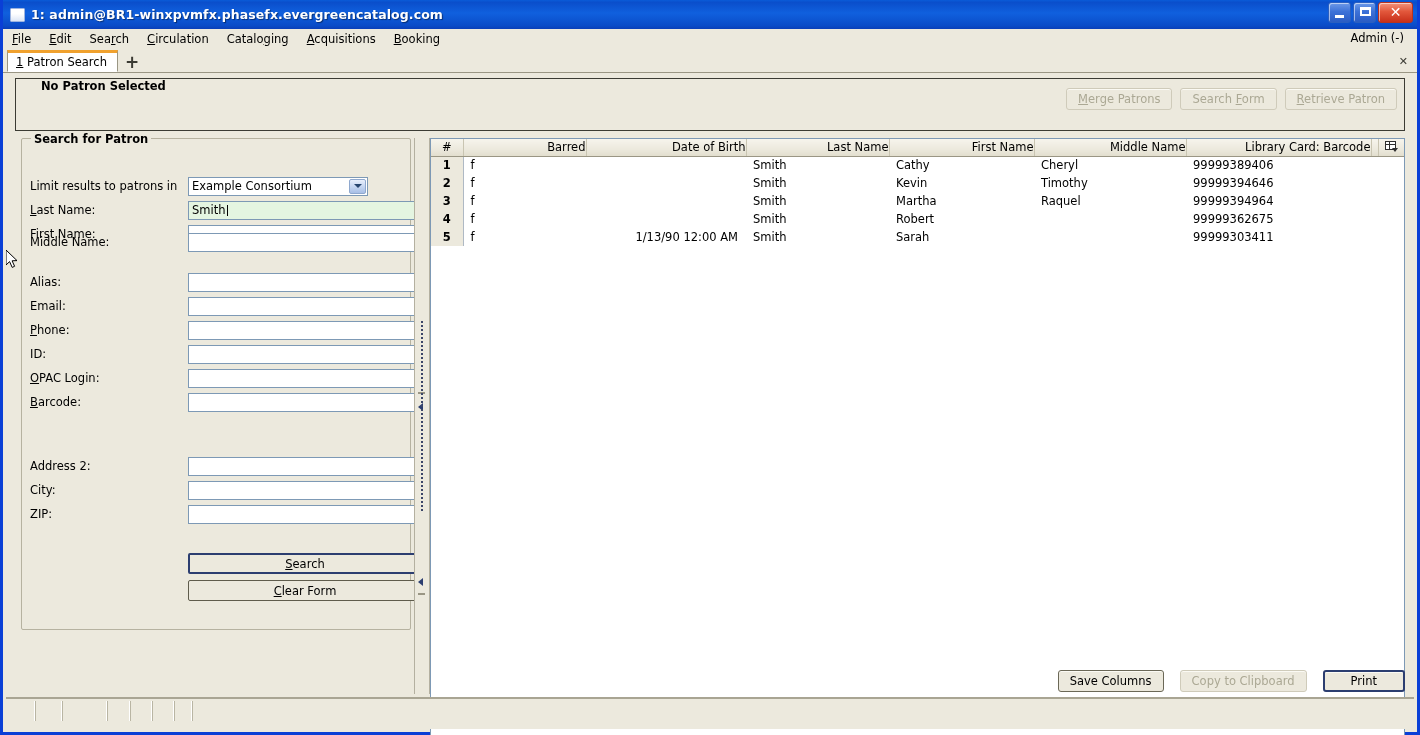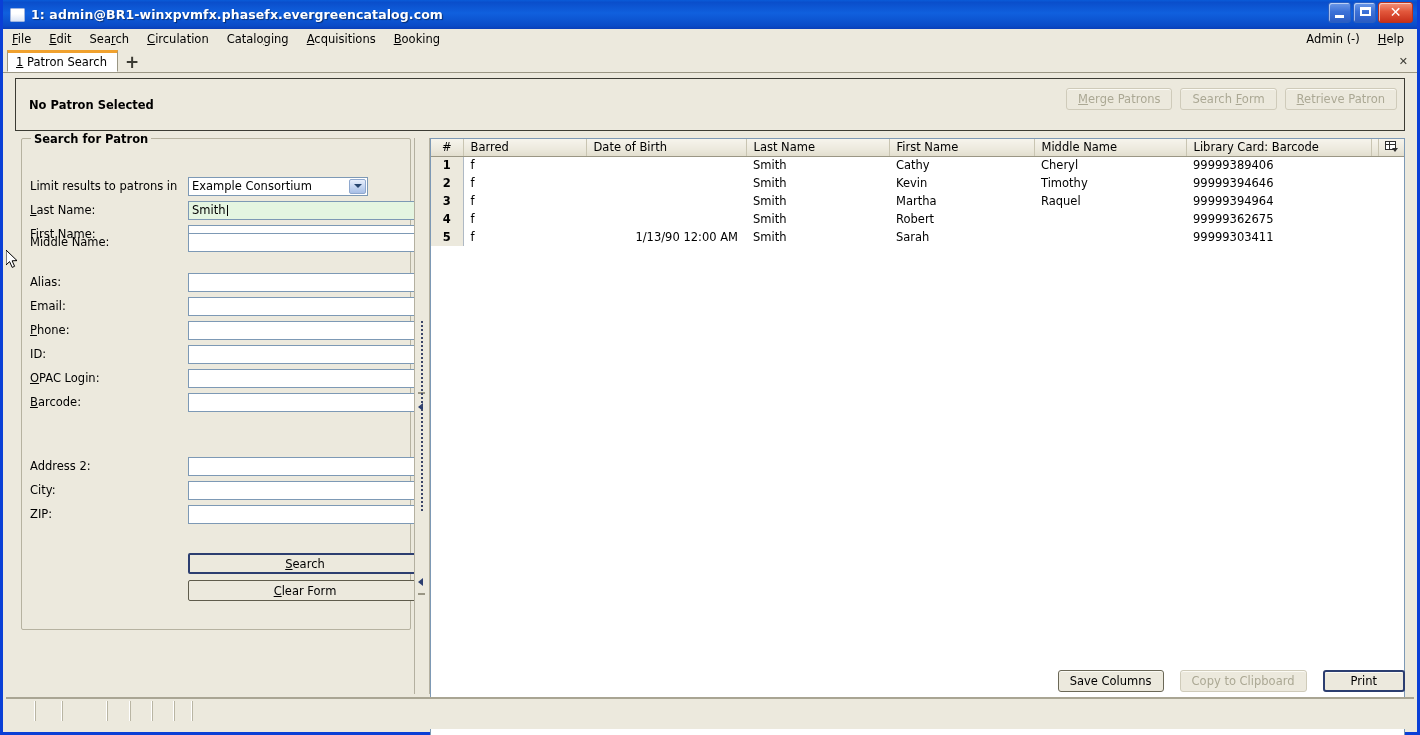"Admin (-)" .menu-right { flex-direction: none -> column }
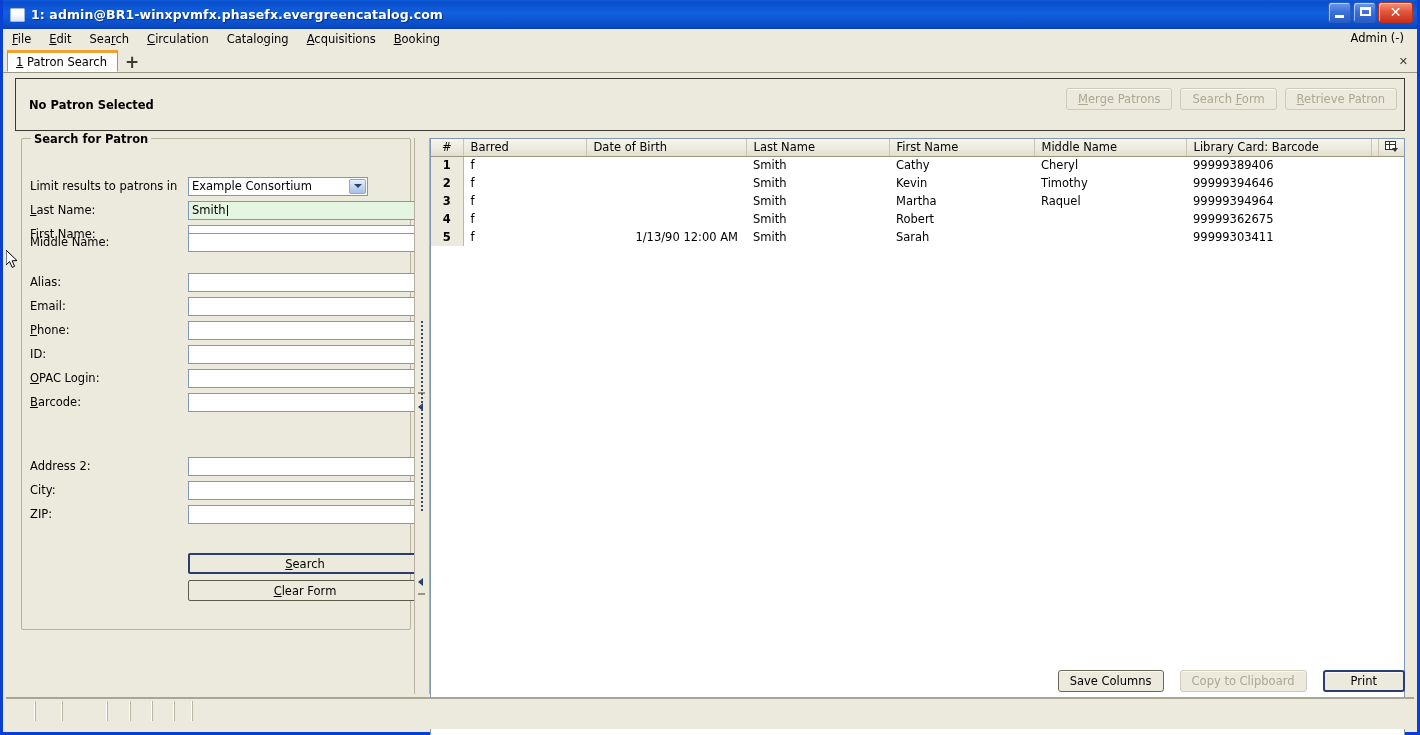"No Patron Selected" .patronbar { align-items: center -> none; padding-left: none -> 12px }
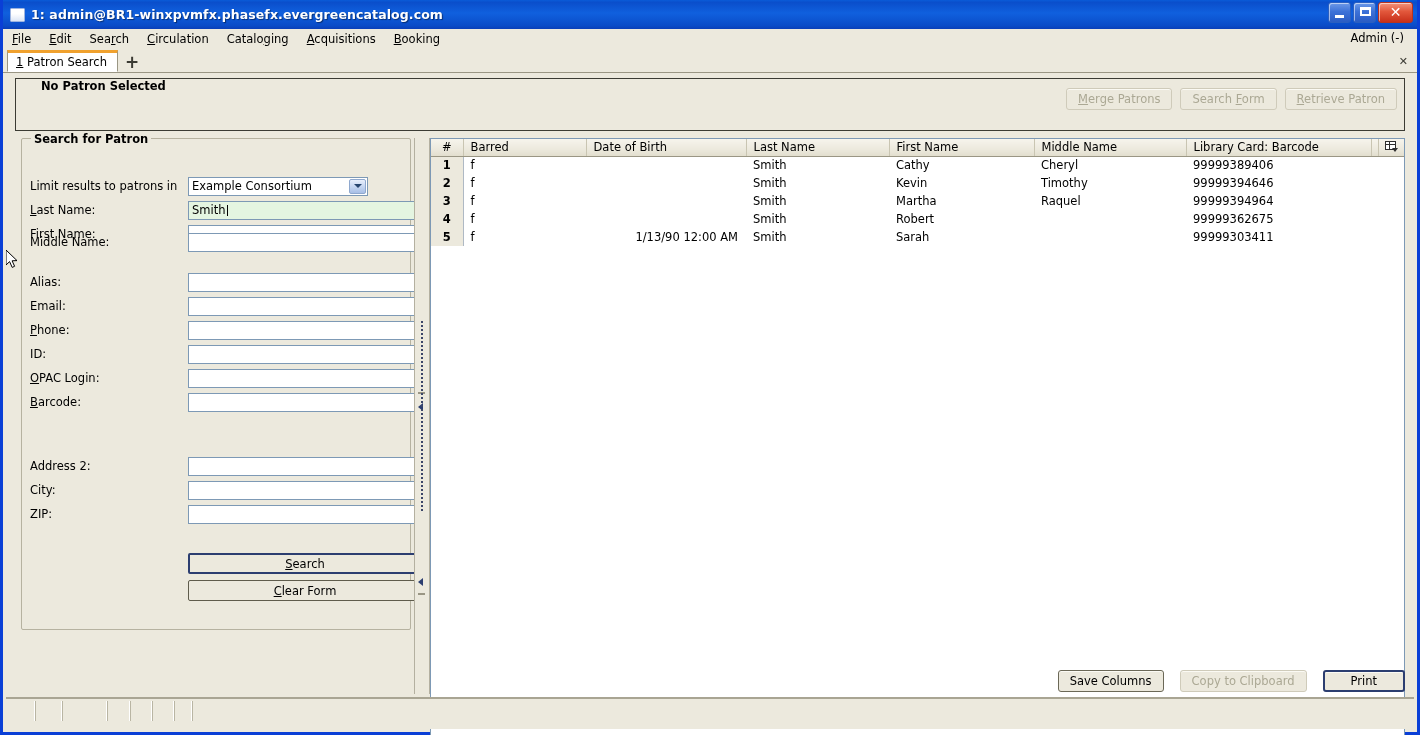"Barred" table.grid th { text-align: left -> right }
